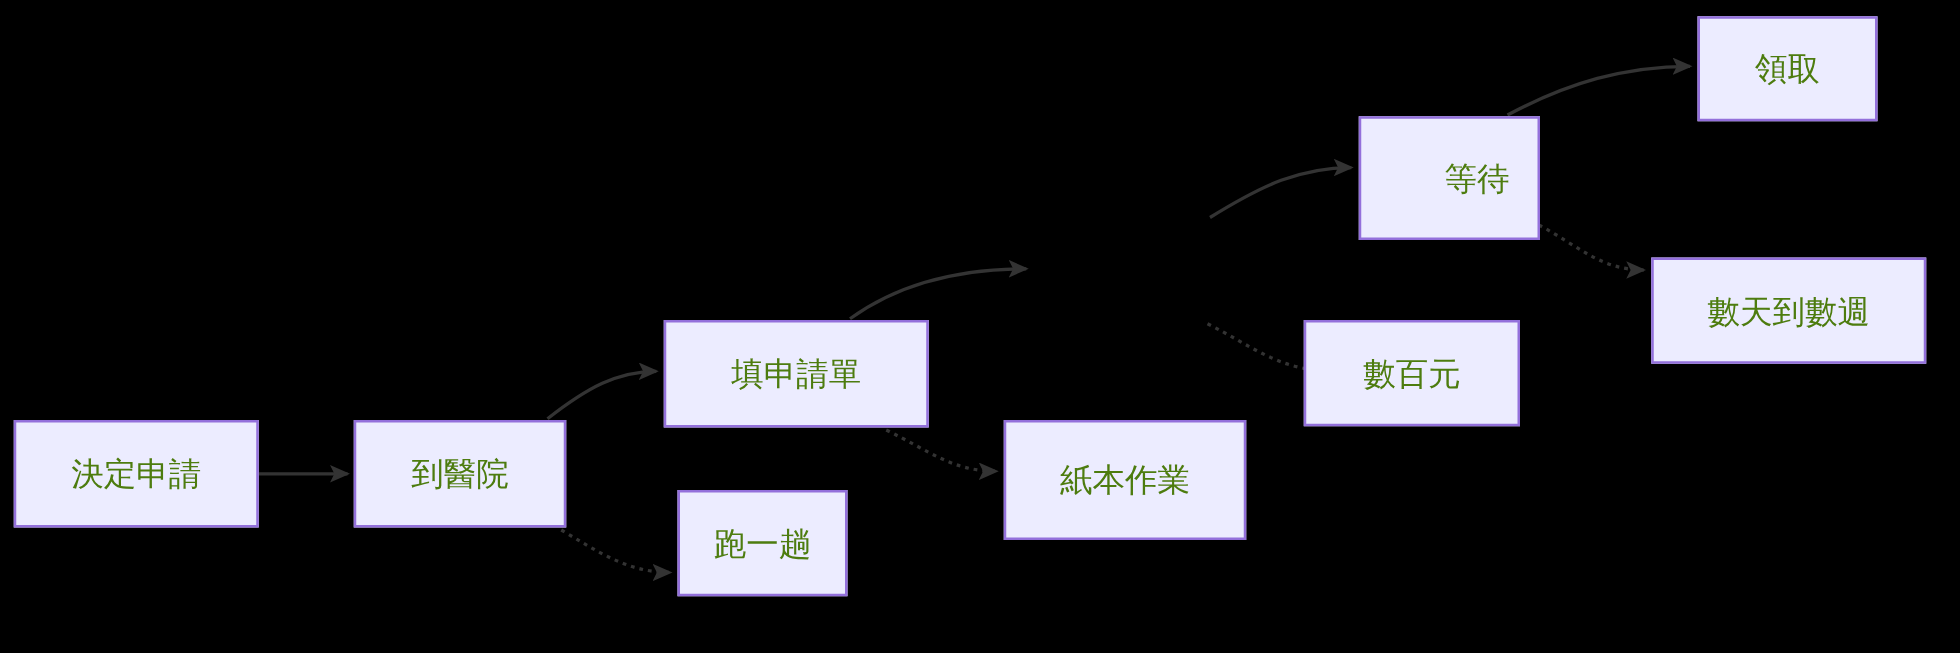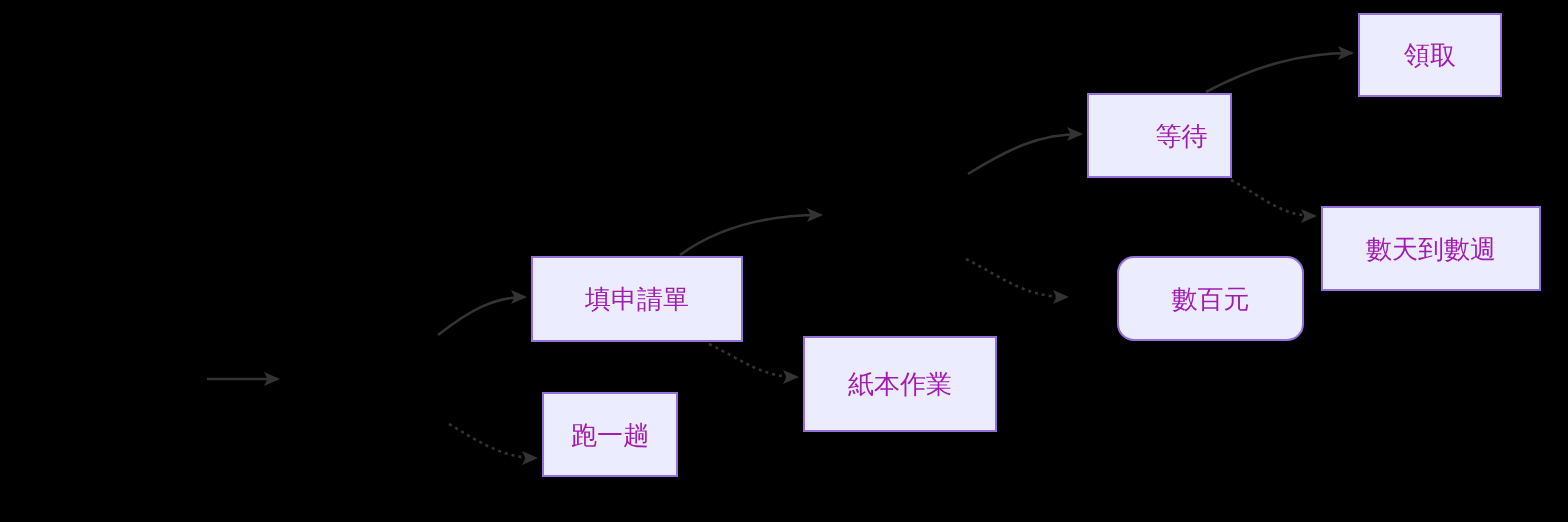"領取" .node { color: #a21caf -> #4d7c0f }
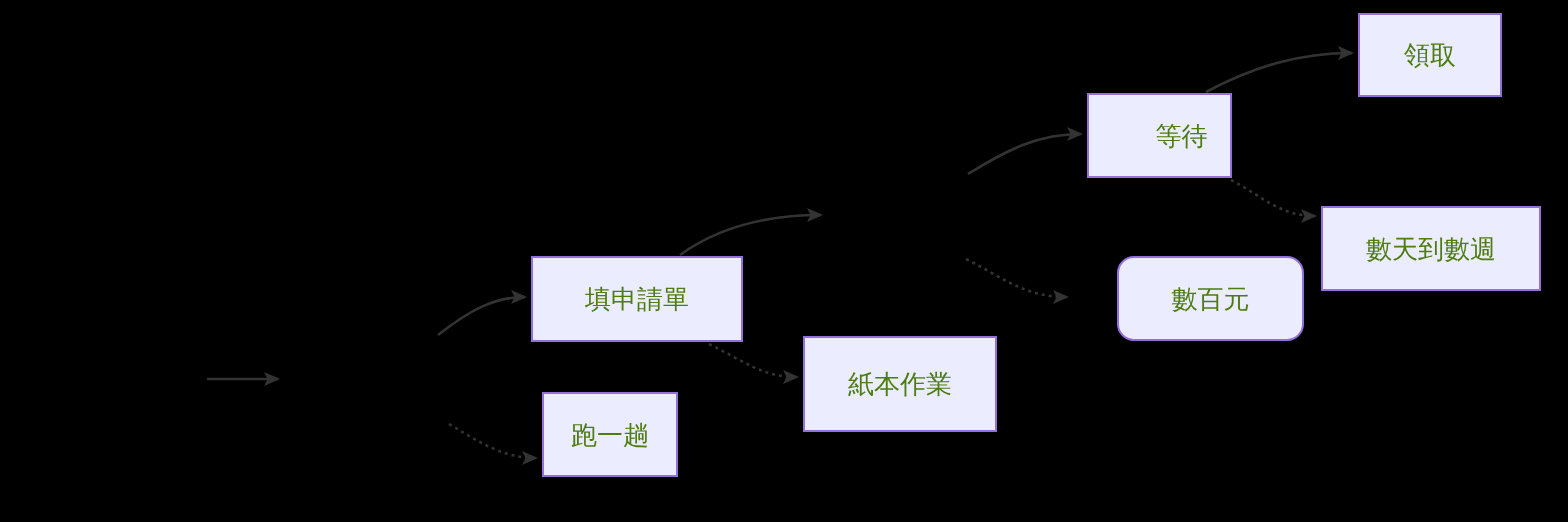"等待" .n-wait { height: 85px -> 99px }
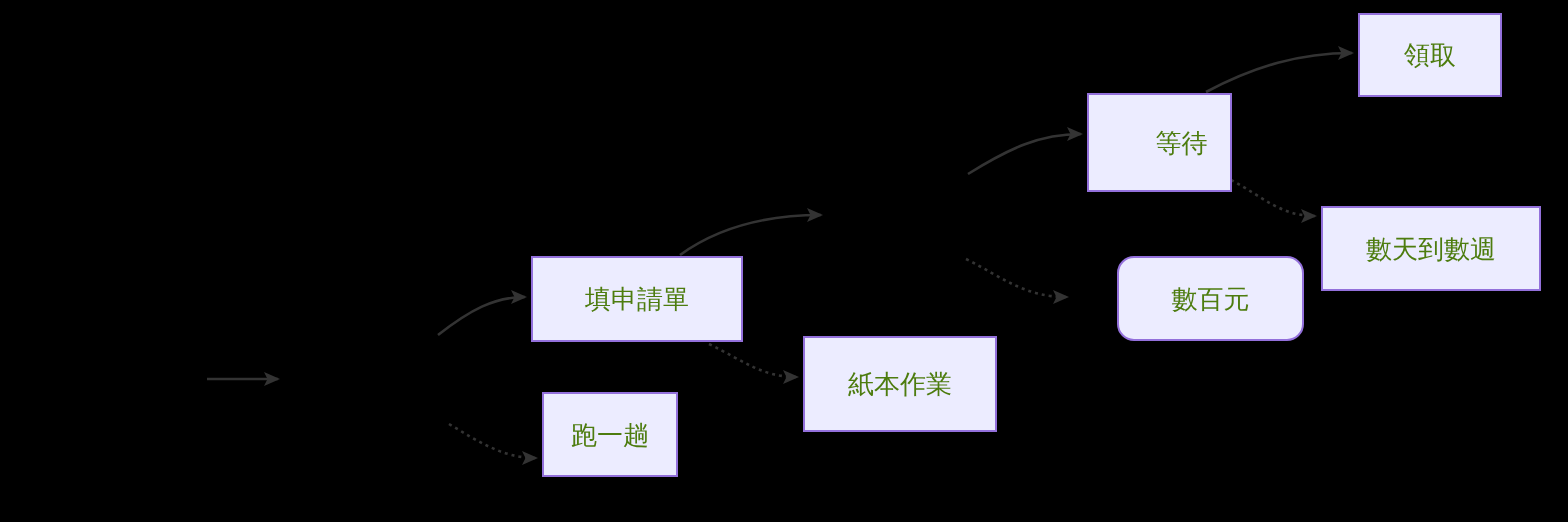"數百元" .n-hundreds { border-radius: 17px -> none; left: 1117px -> 1043px; width: 187px -> 173px }
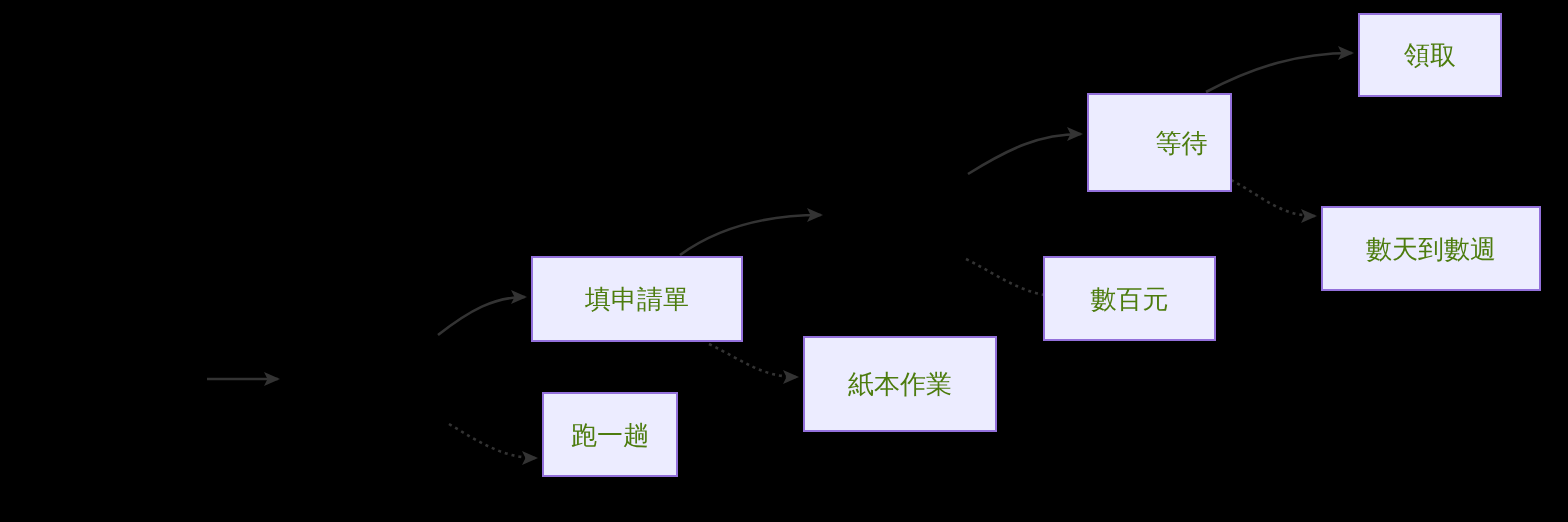"決定申請" div.node { html: none -> <div>決定申請</div> }
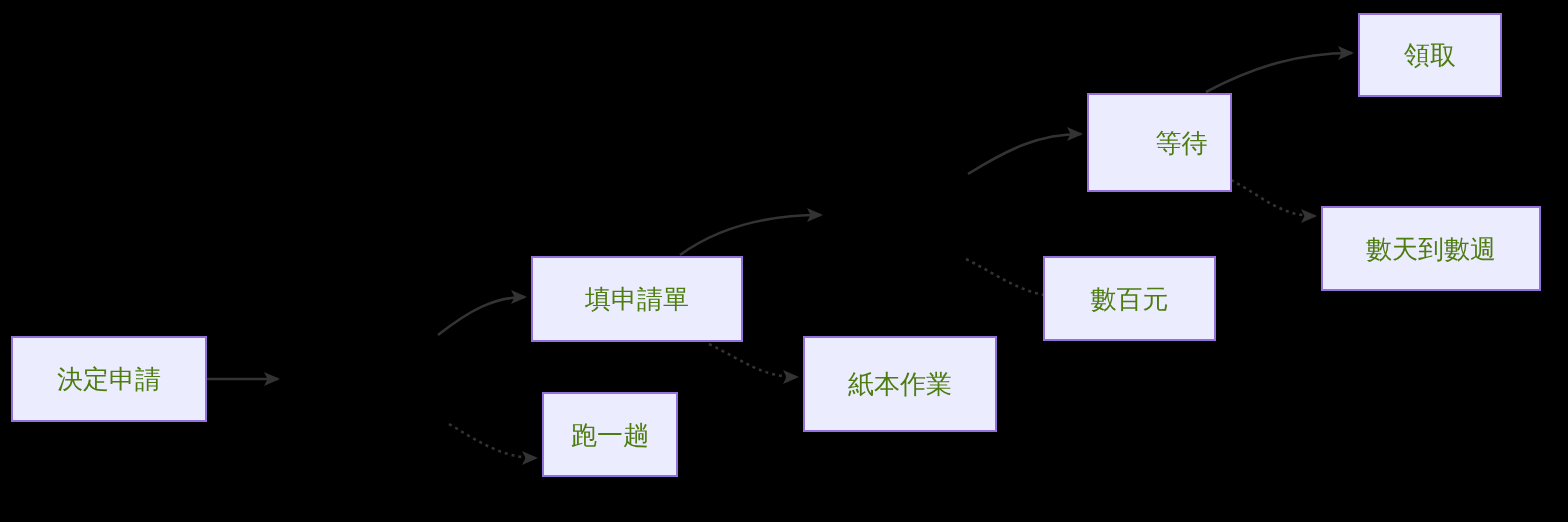"到醫院" div.node { html: none -> <div>到醫院</div> }
